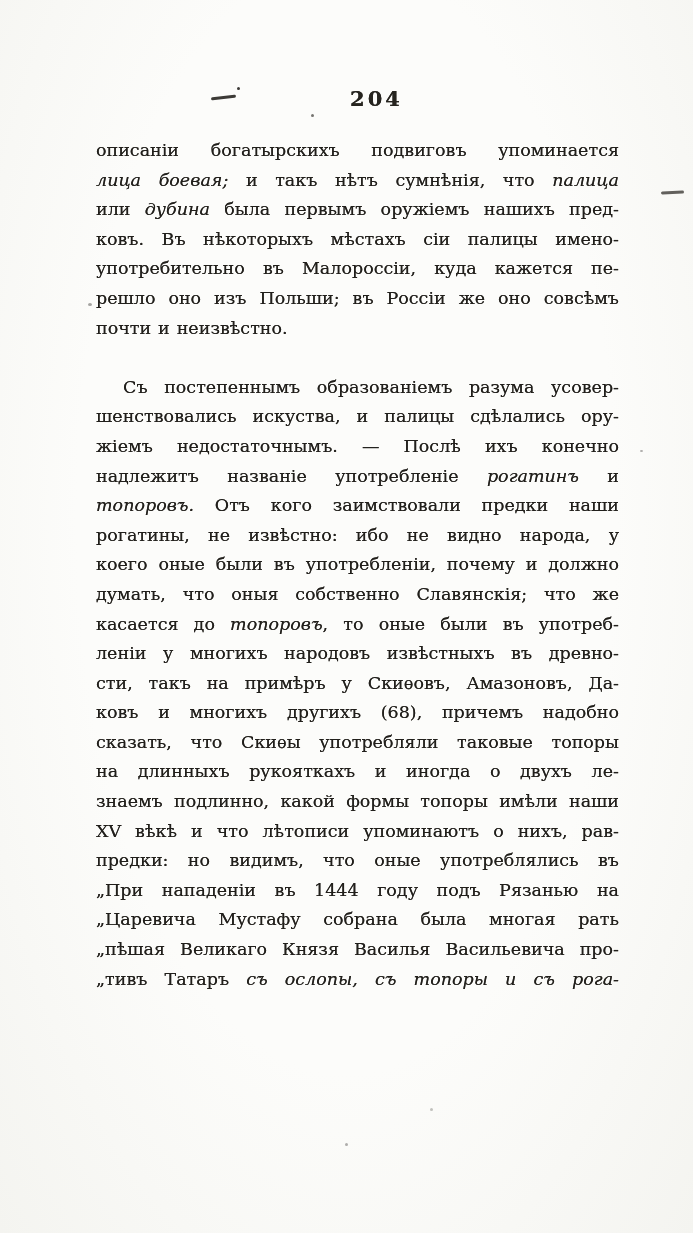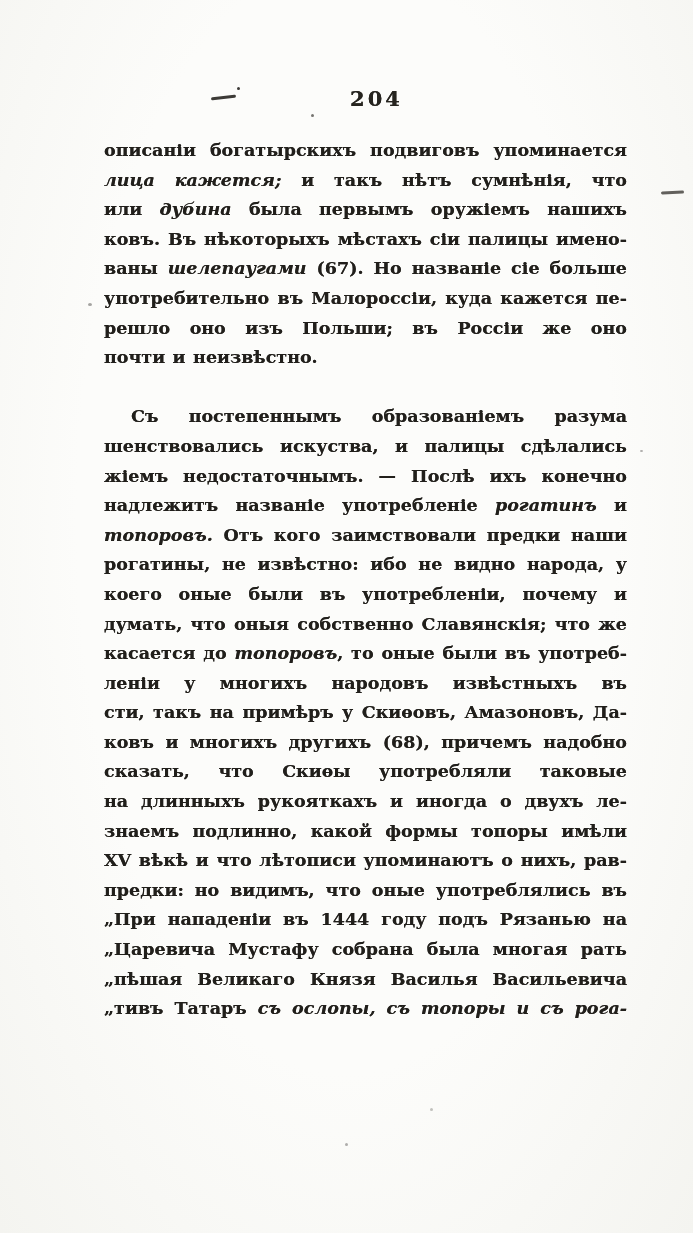"описаніи богатырскихъ подвиговъ" .text-block { font-weight: 700 -> 400; left: 104px -> 96px }
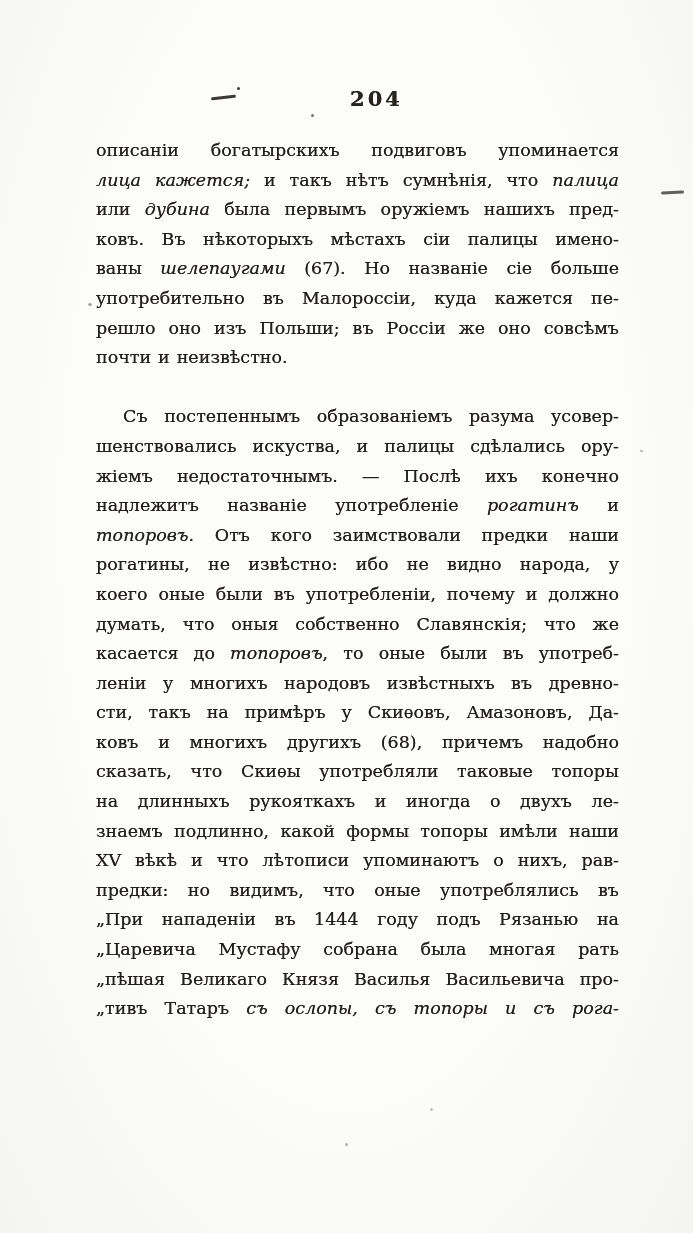"лица кажется;" span.it { text: кажется -> боевая }
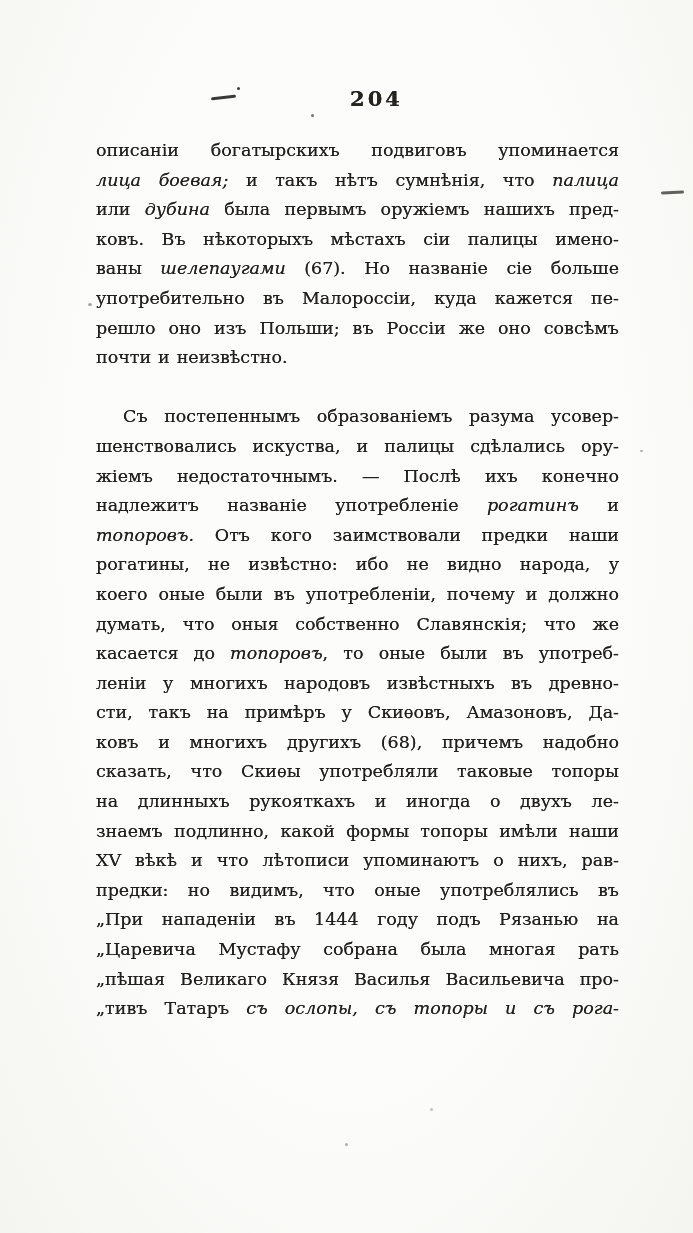"ваны шелепаугами (67). Но названіе" div.line { html: <div><span>ваны </span><span>шелепаугами</span><span> (67). Но названіе сіе больше</span></div> -> none }
